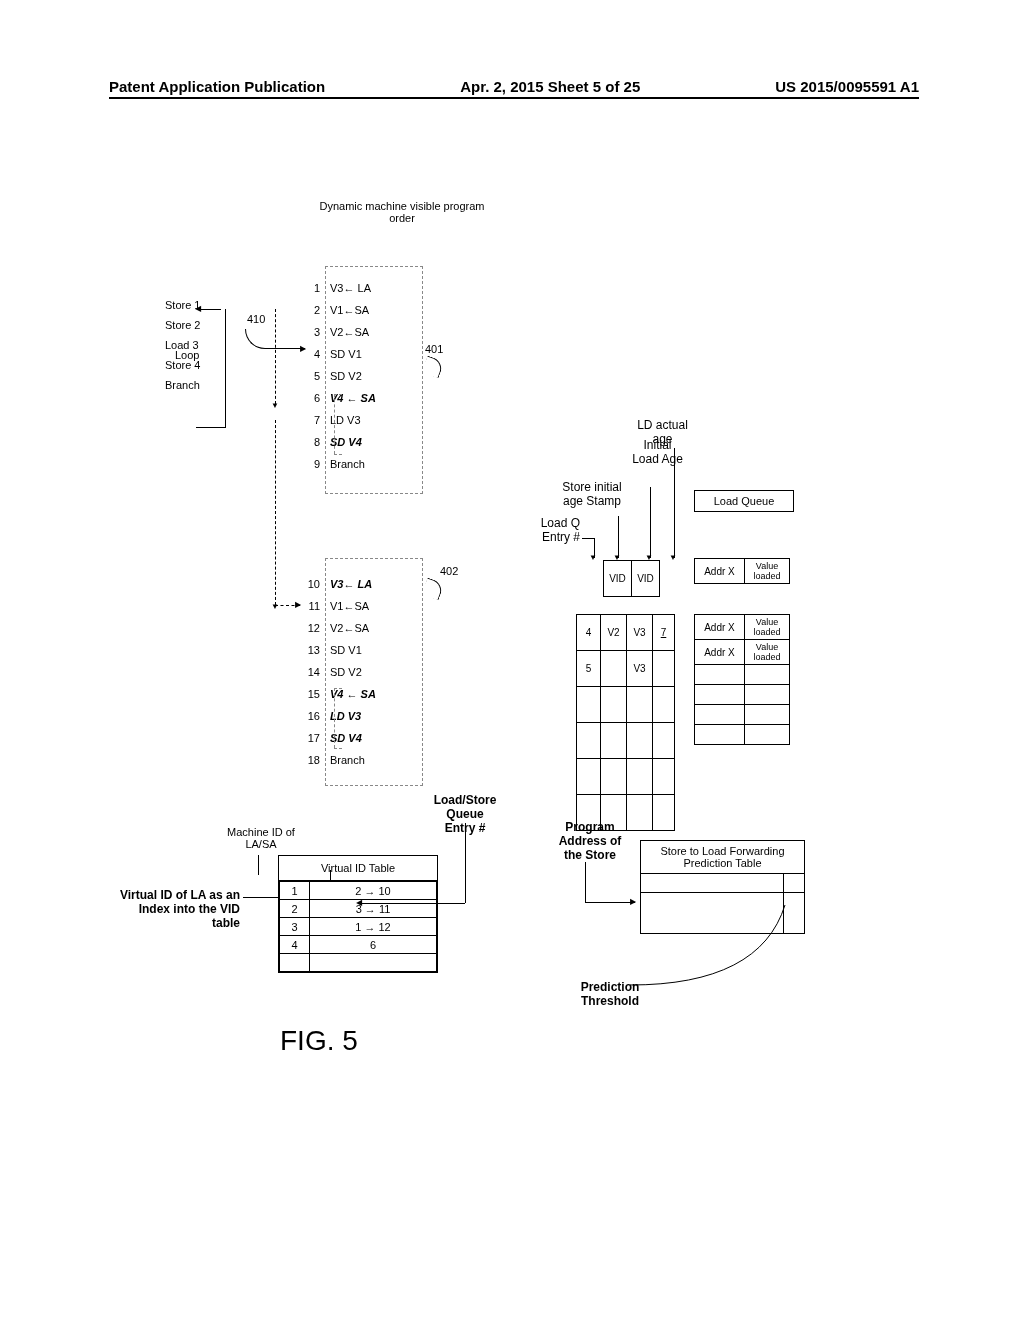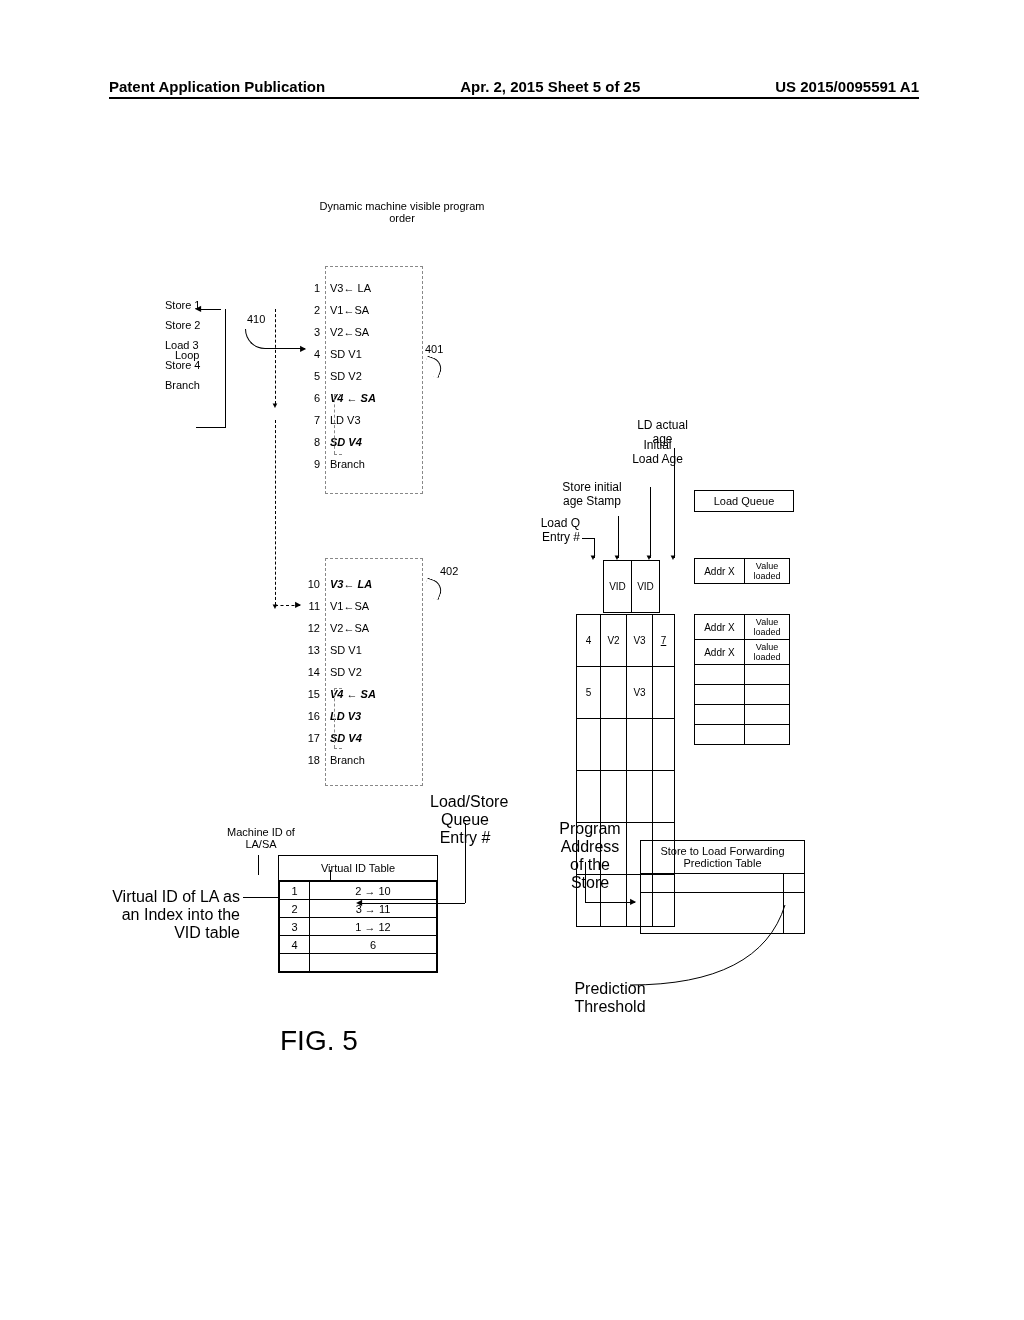"VID" .lq-table td { padding: 20px 4px -> 12px 4px }
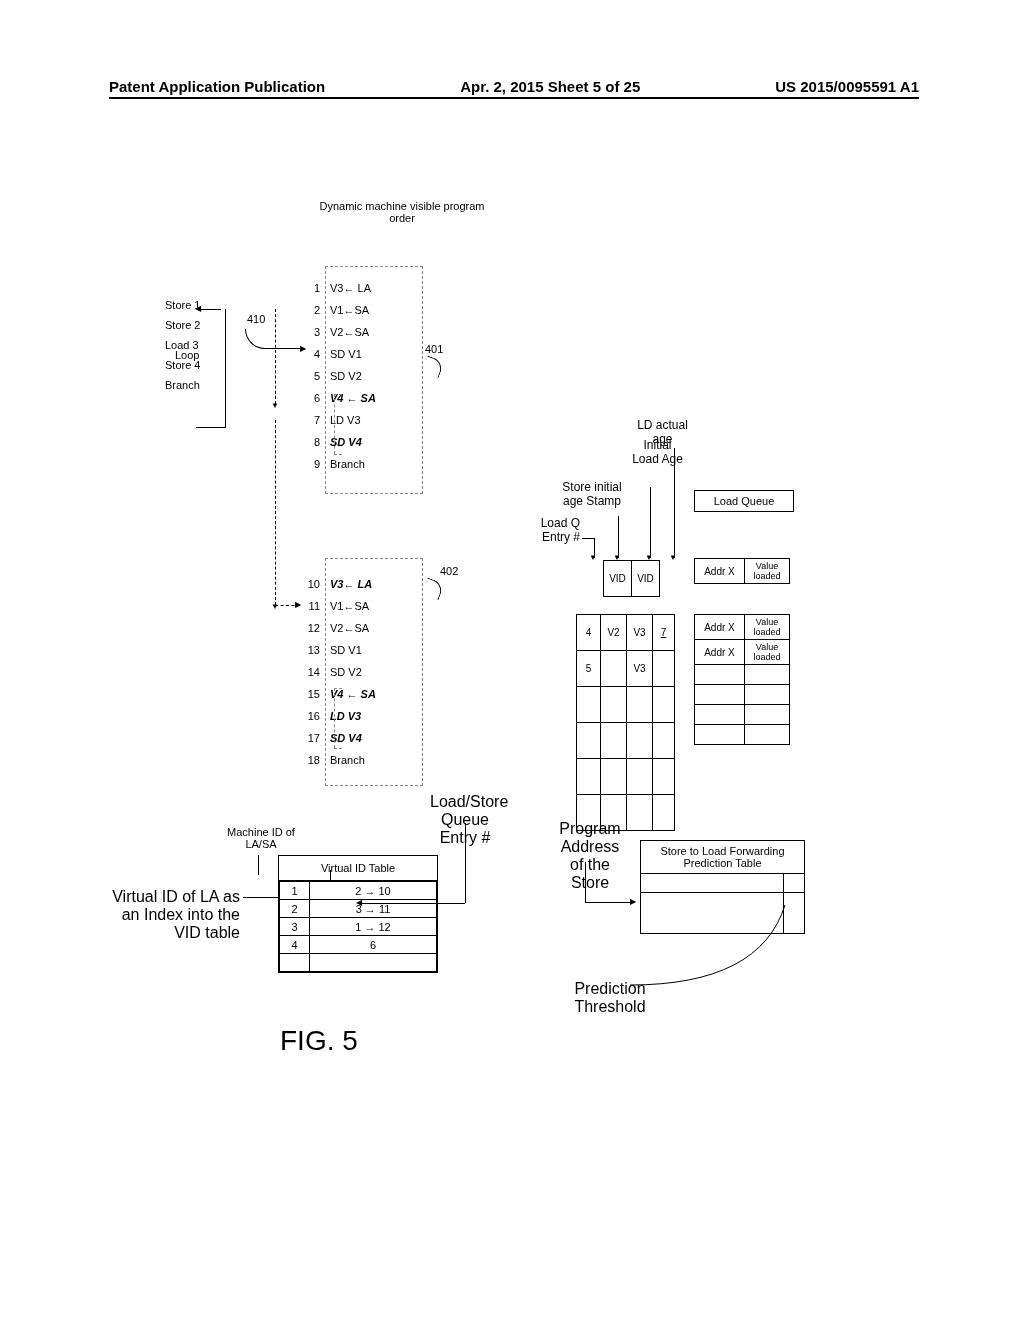"Load/Store Queue Entry #" .thin { font-size: 16px -> 12px; font-weight: none -> bold }
